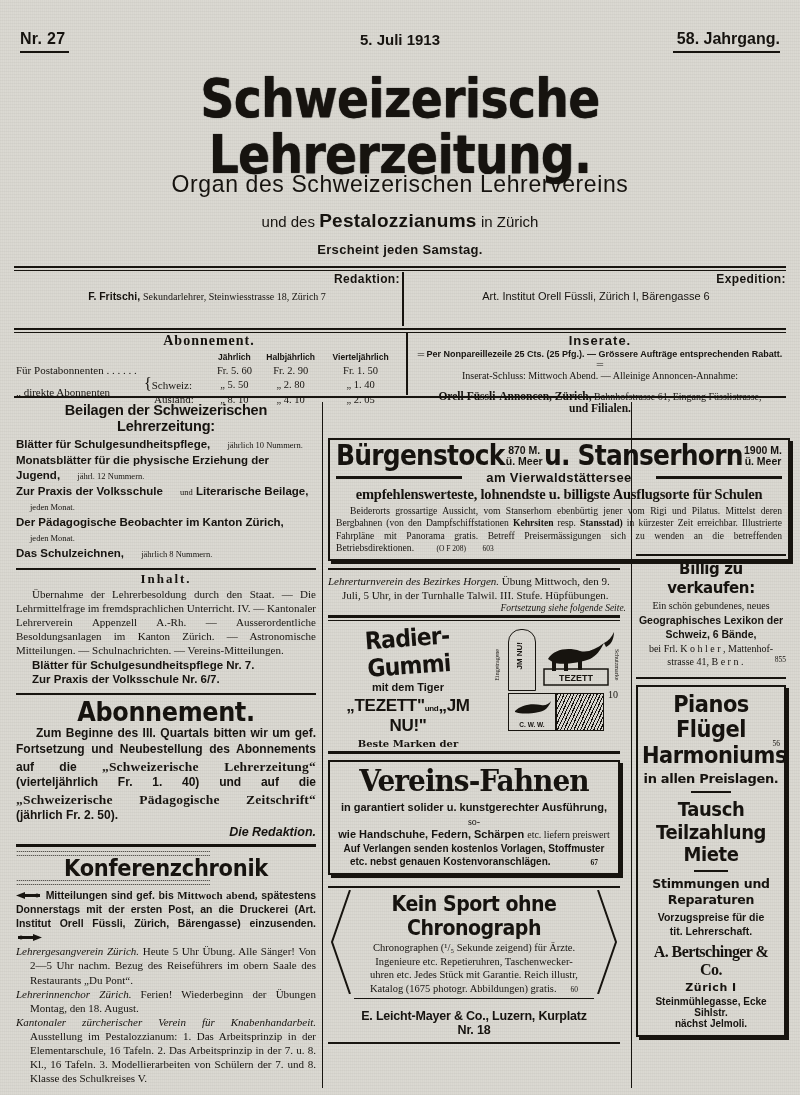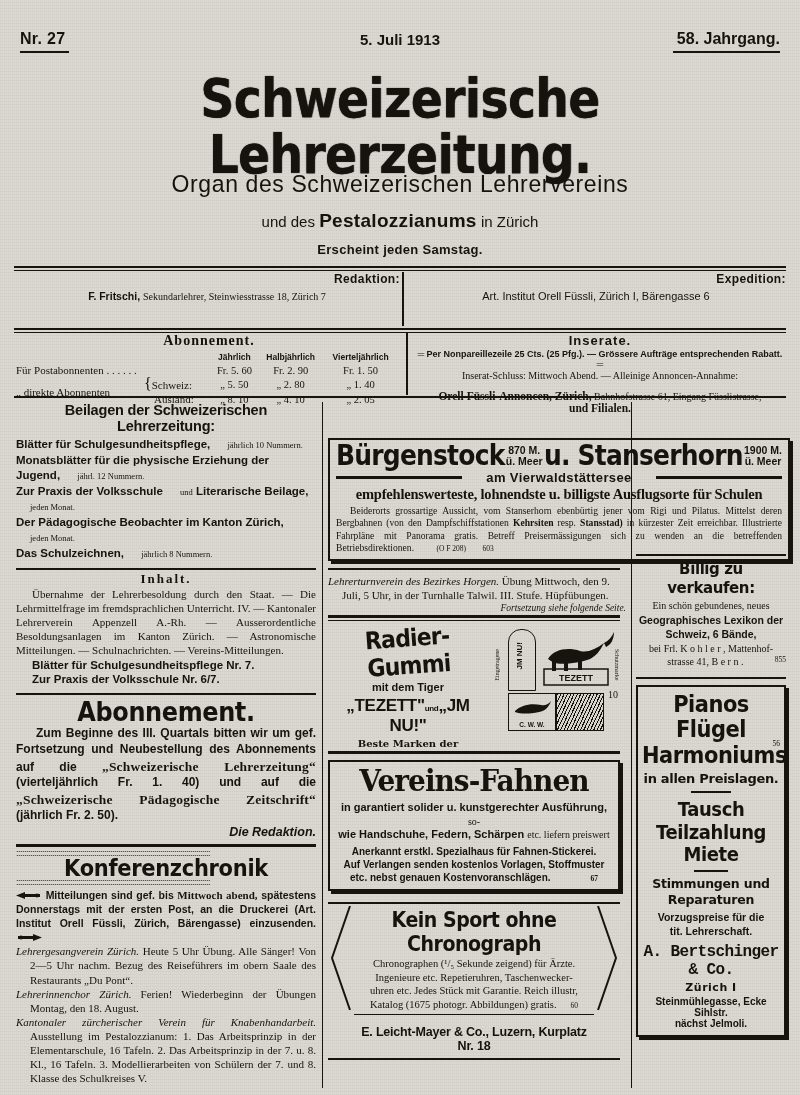"Anerkannt erstkl. Spezialhaus für" div.vf-3 { html: <div>Anerkannt erstkl. Spezialhaus für Fahnen-Stickerei.</div> -> none }
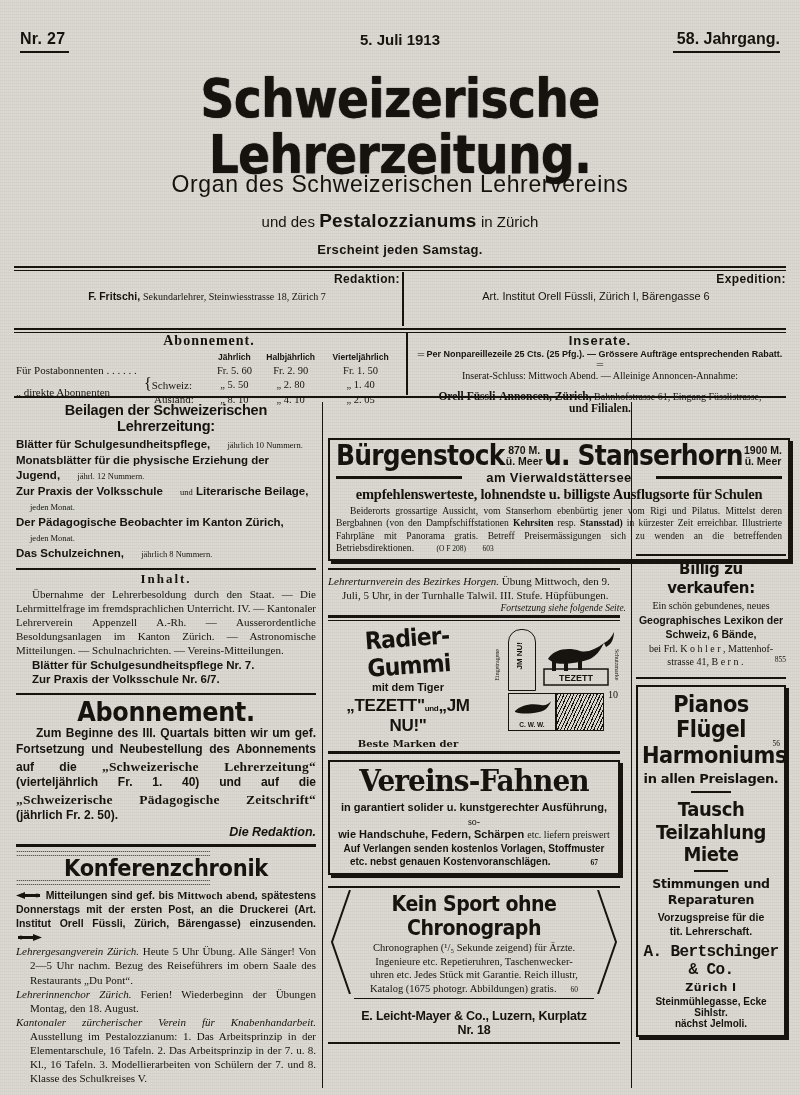"A. Bertschinger & Co." .pi-c { font-family: Liberation Mono, monospace -> Liberation Serif, serif }
